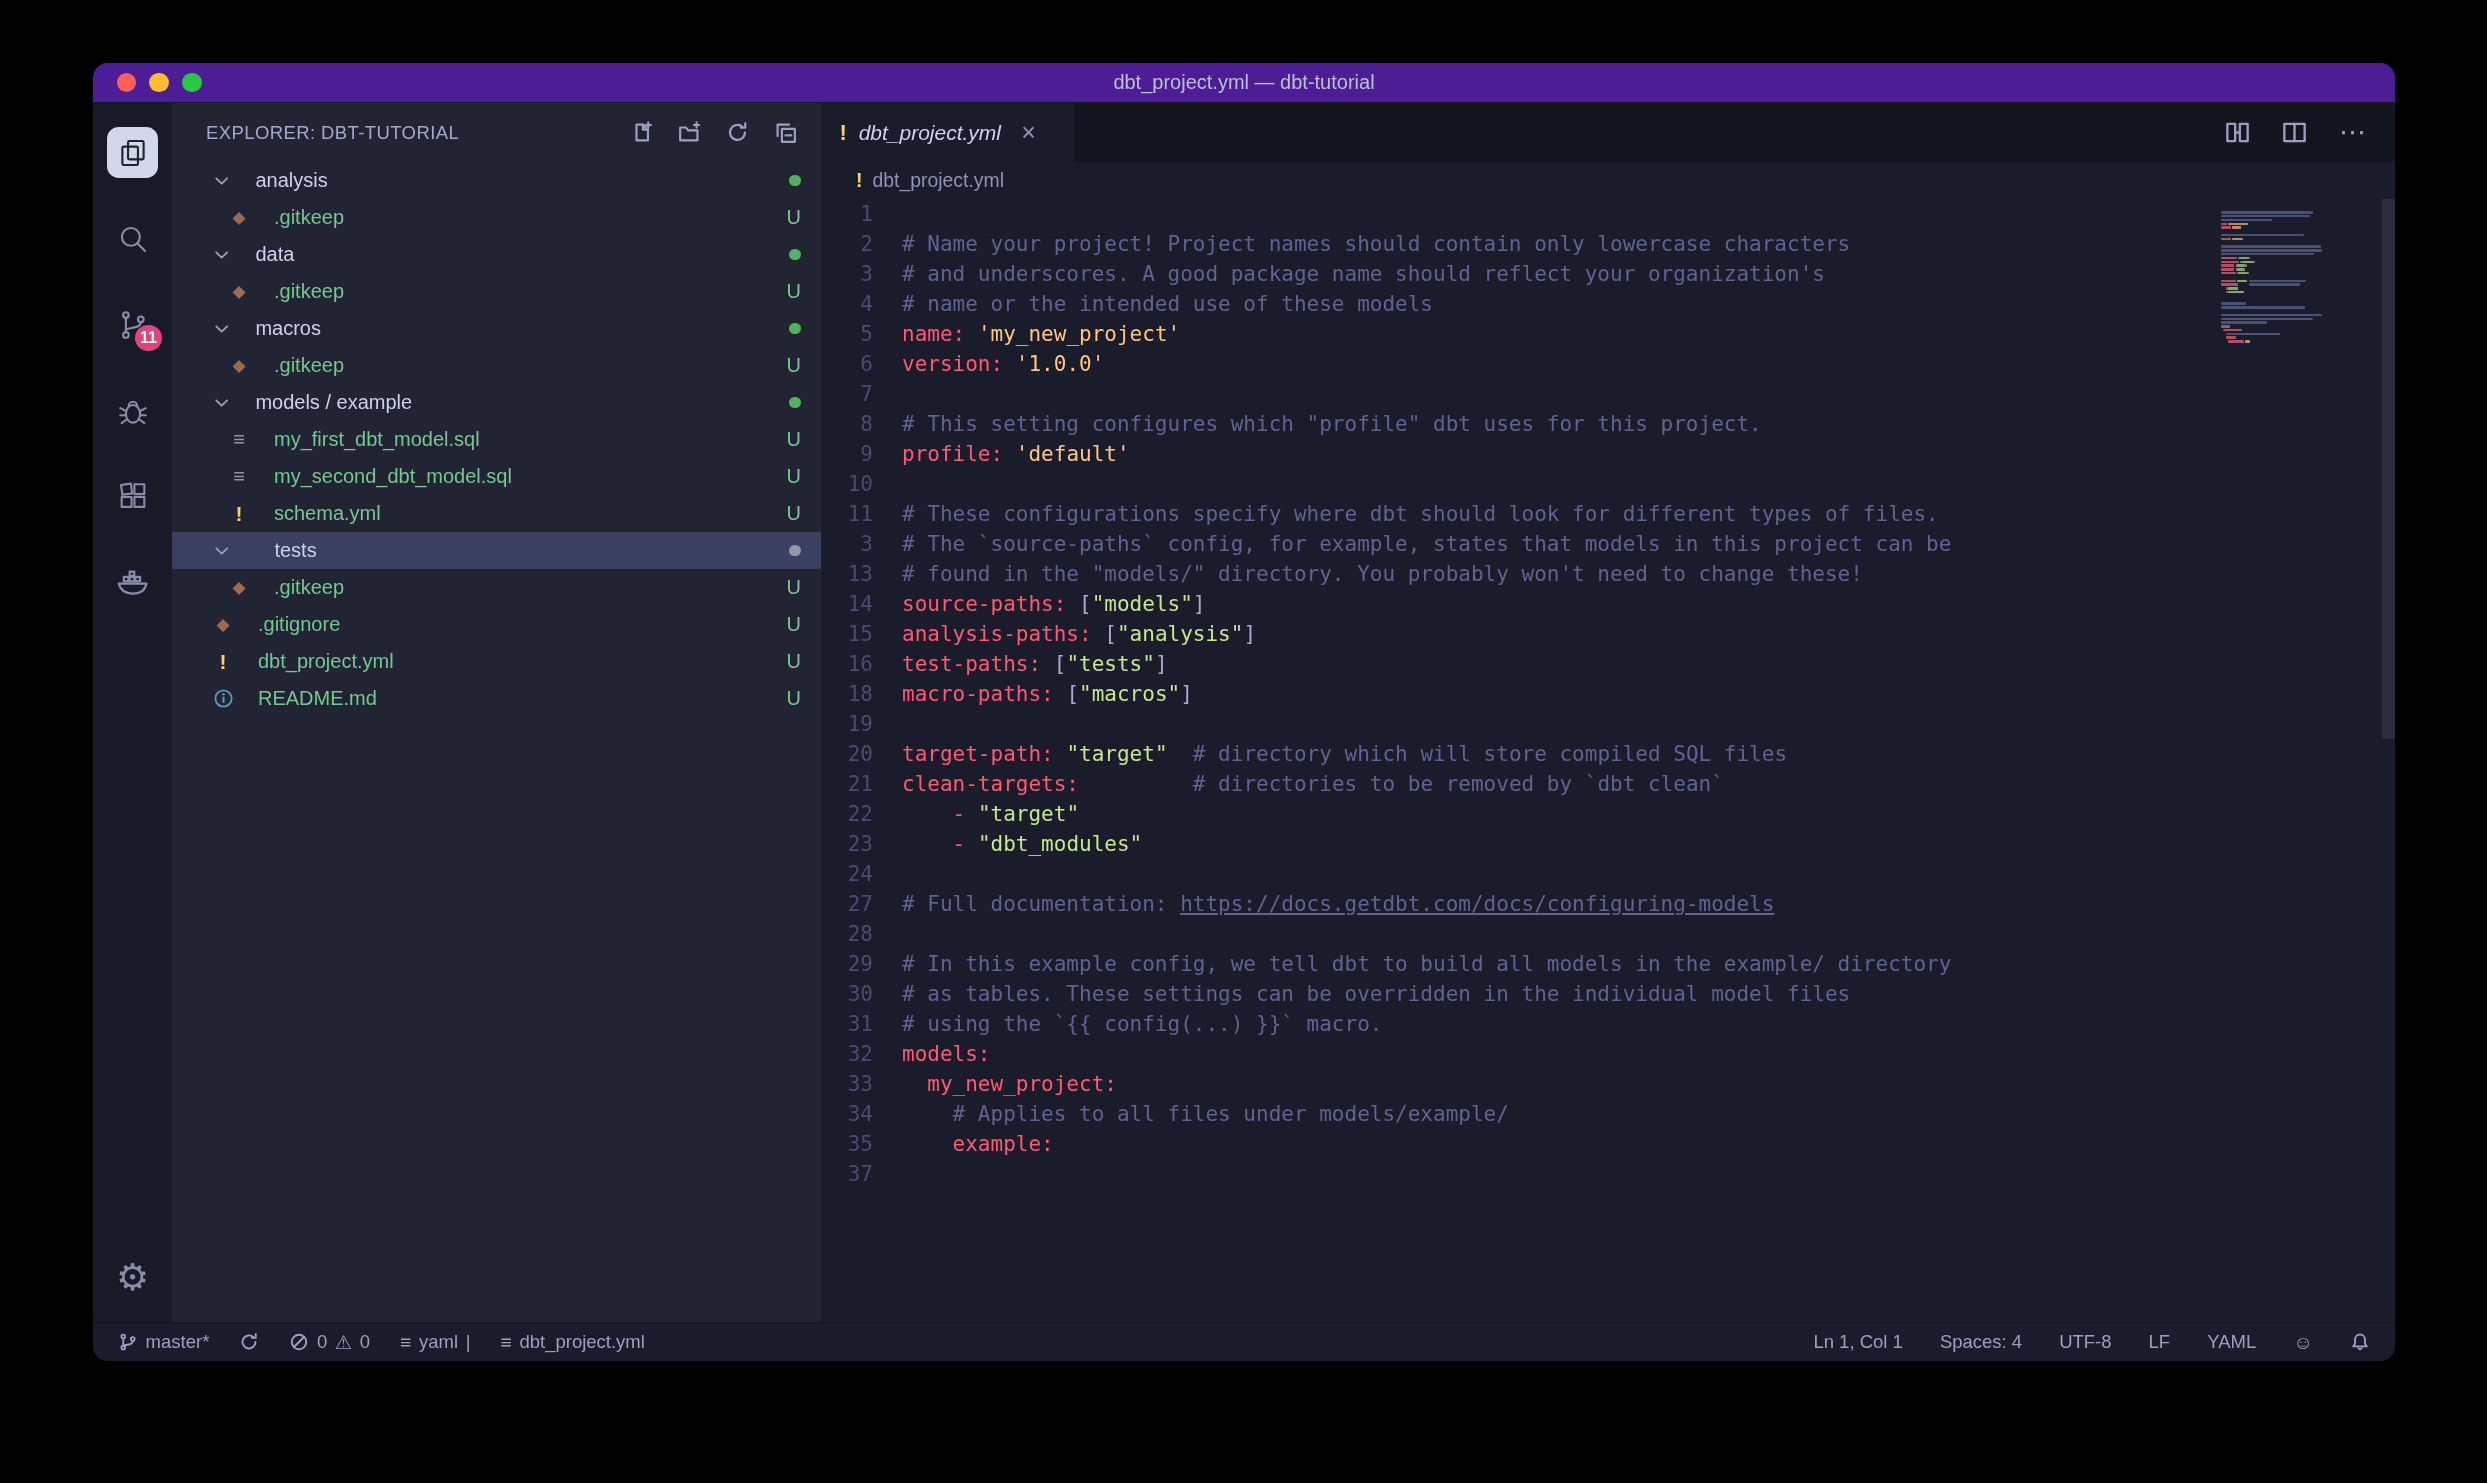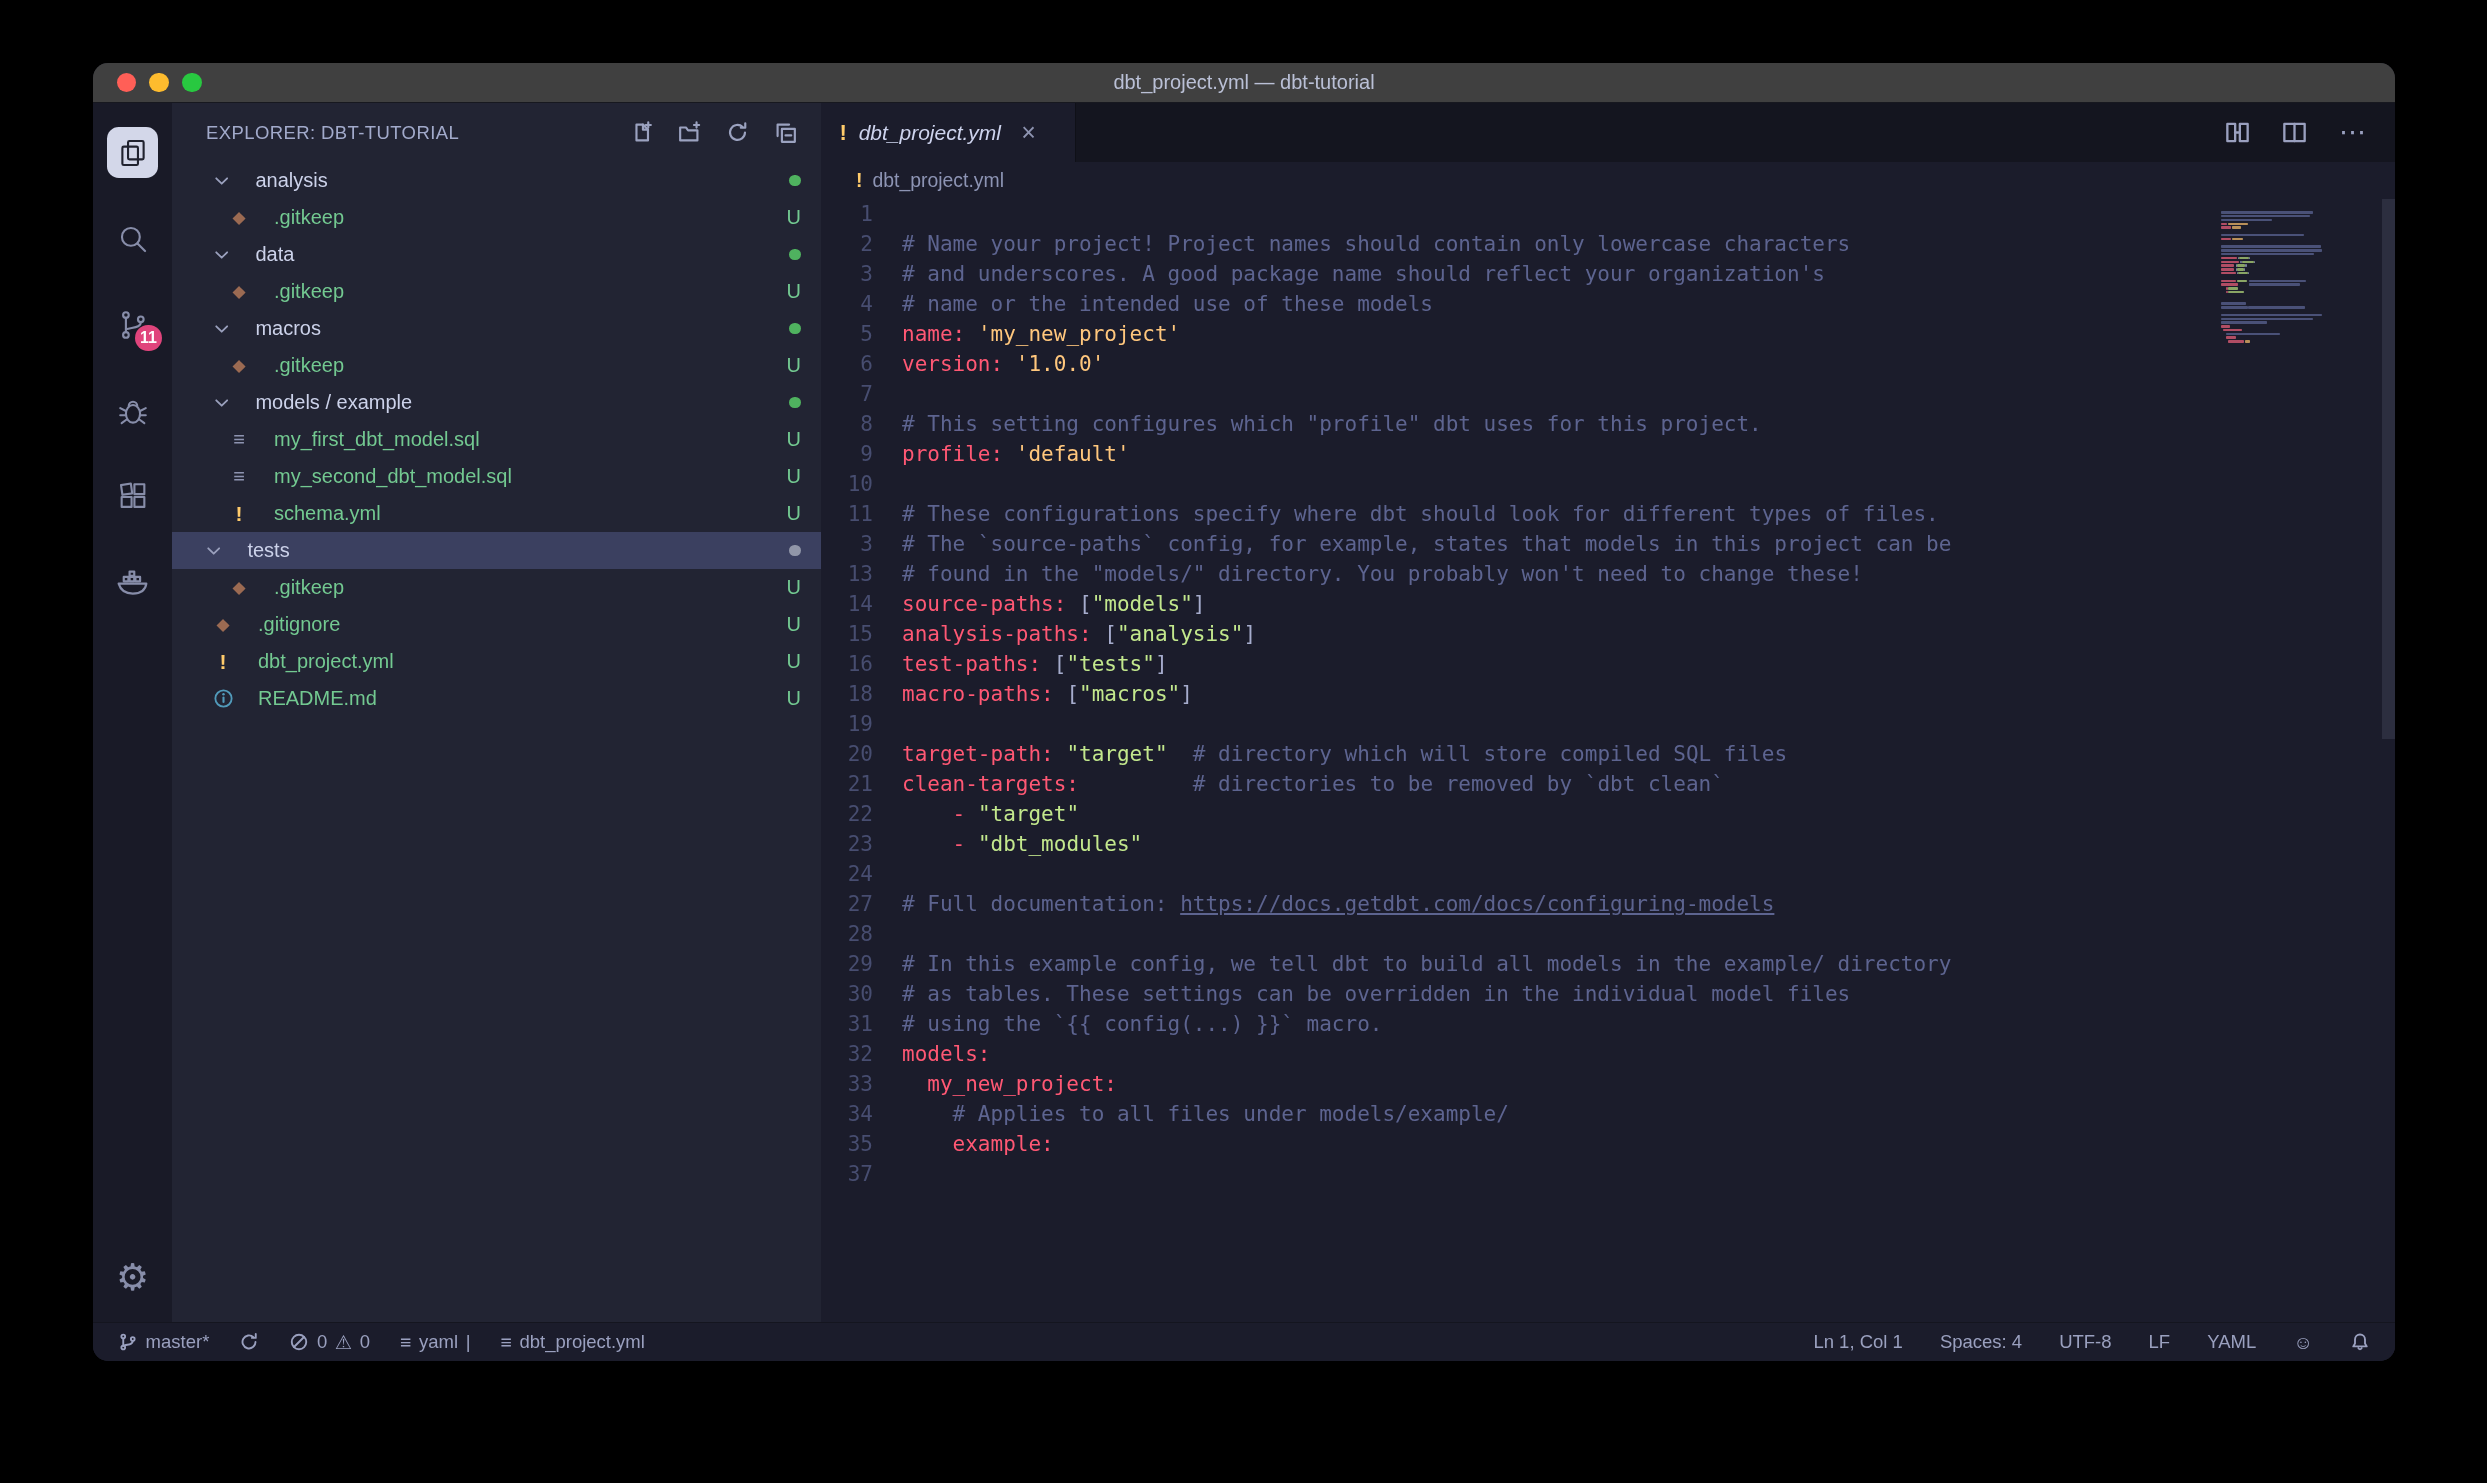"dbt_project.yml — dbt-tutorial" .titlebar { background: #404040 -> #4c1d95 }
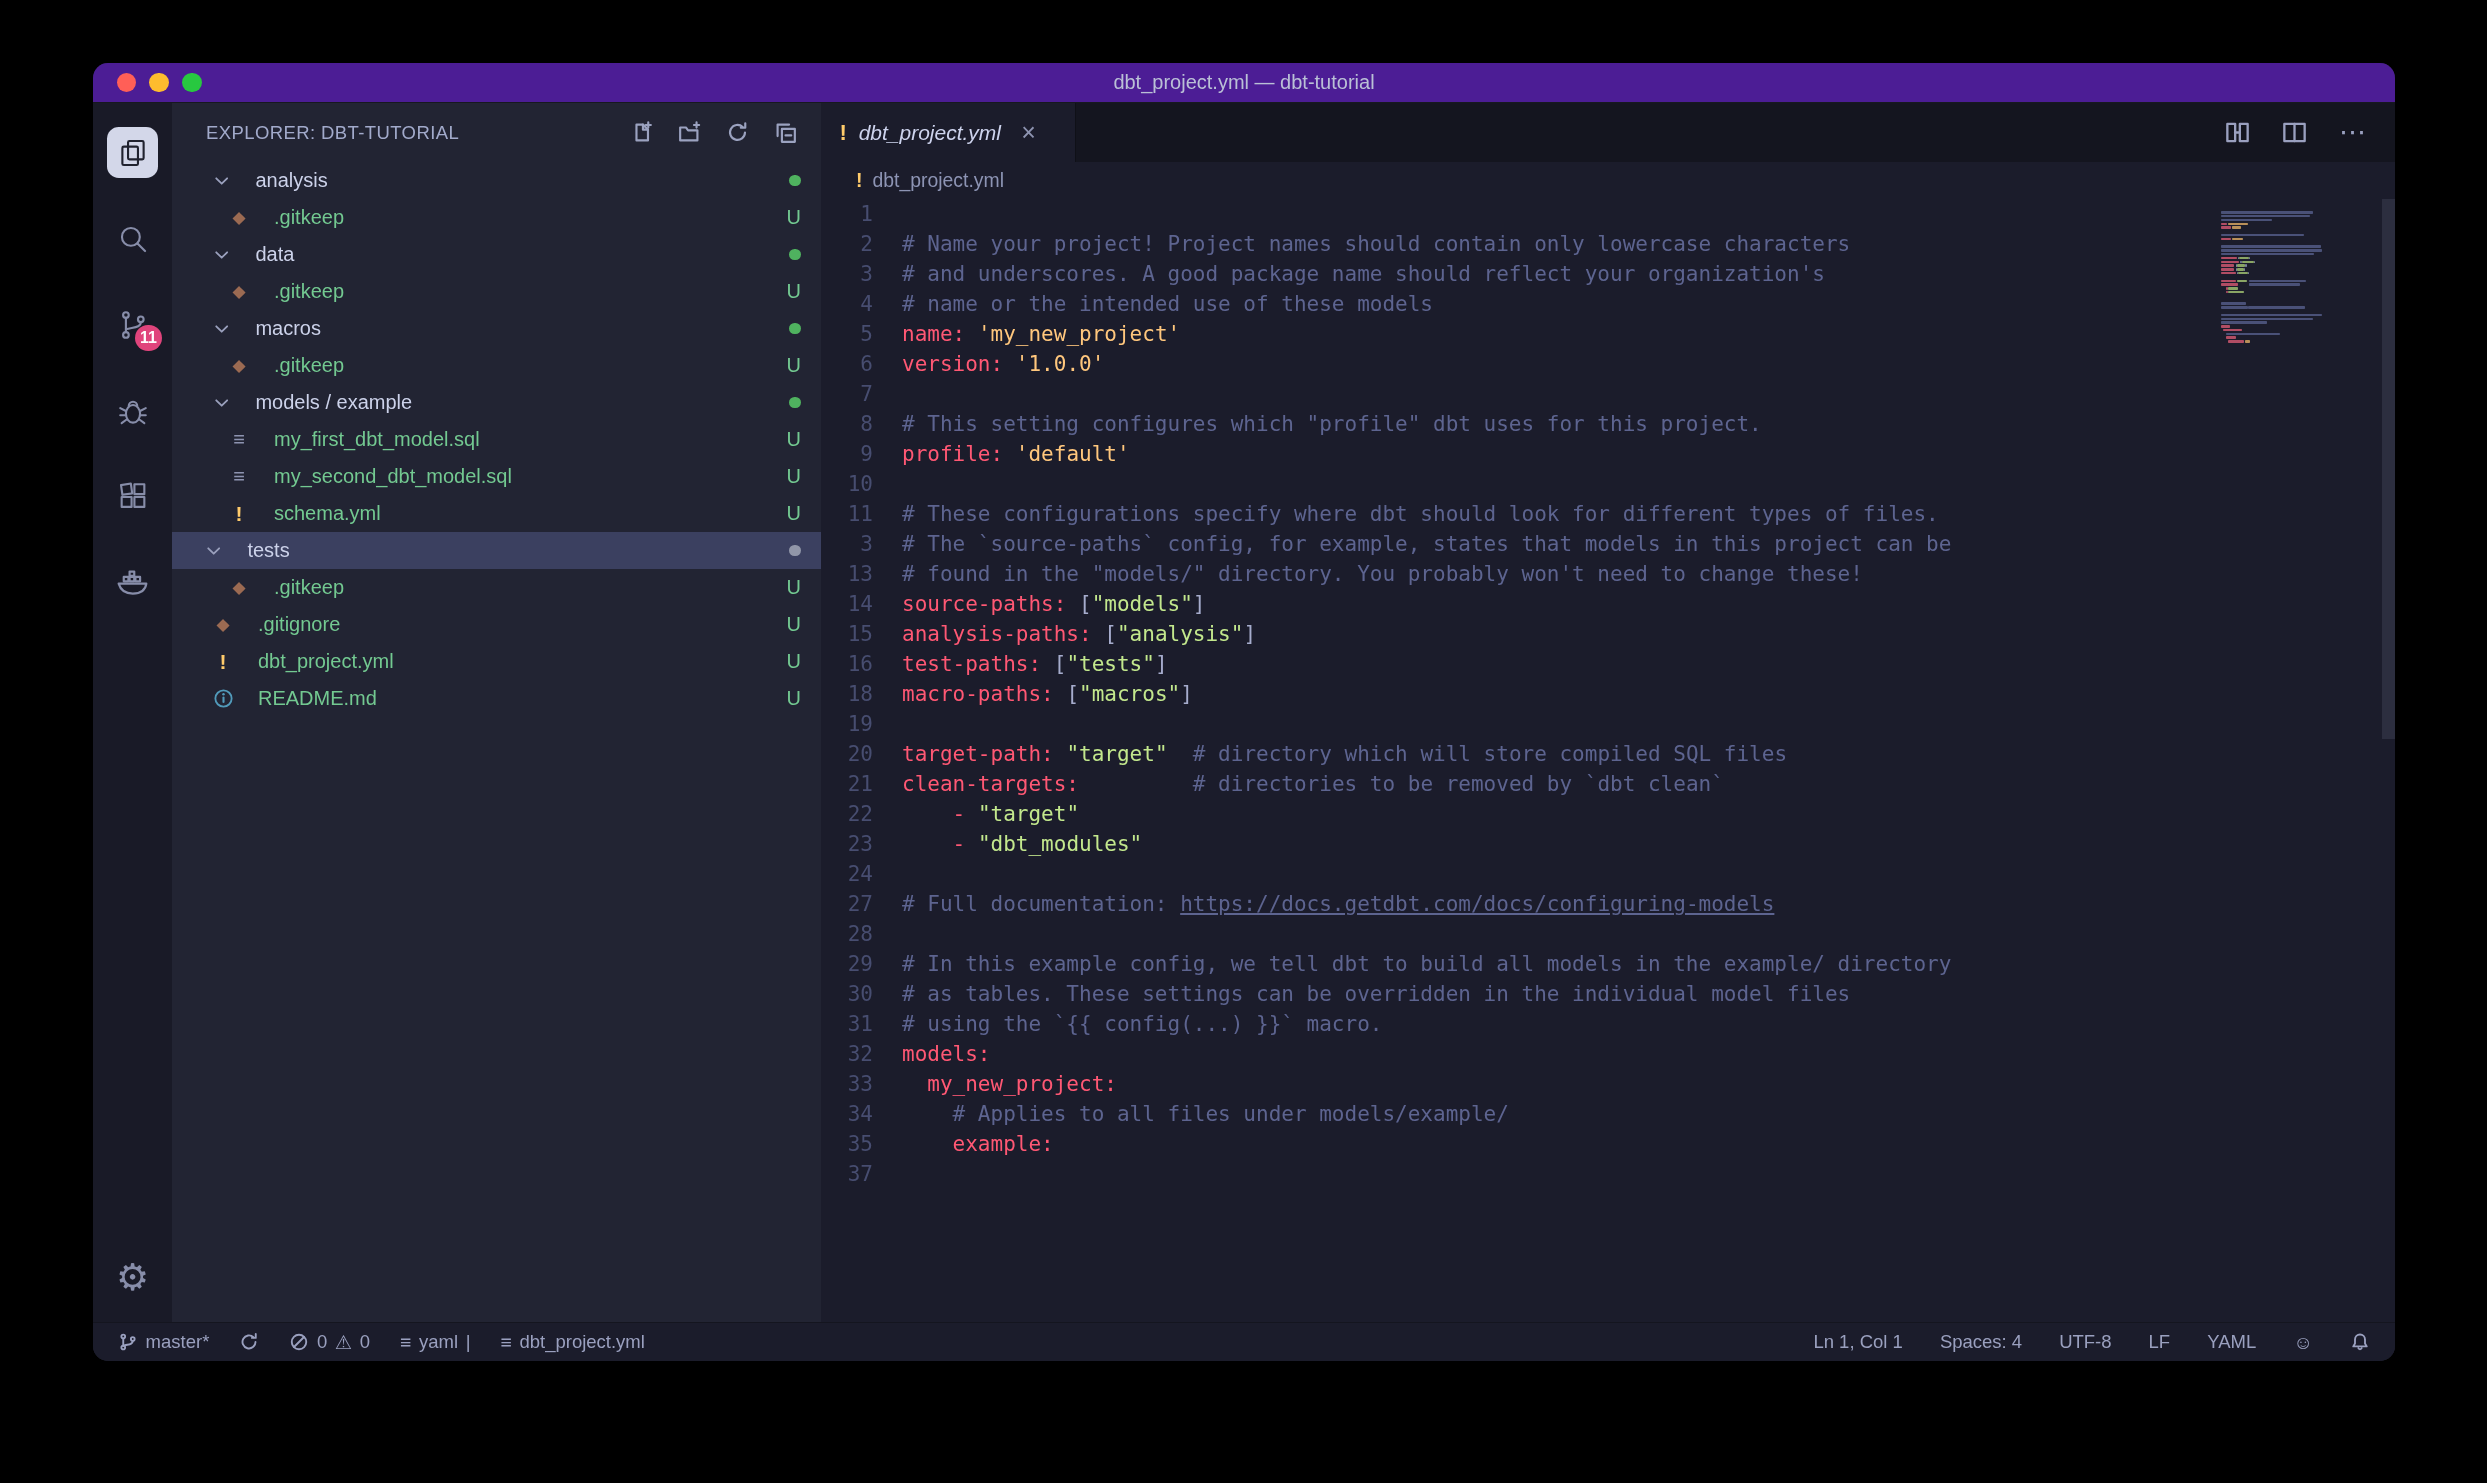"tests" div.tree-row { gap: none -> 19px; padding-left: 32px -> 40px }
